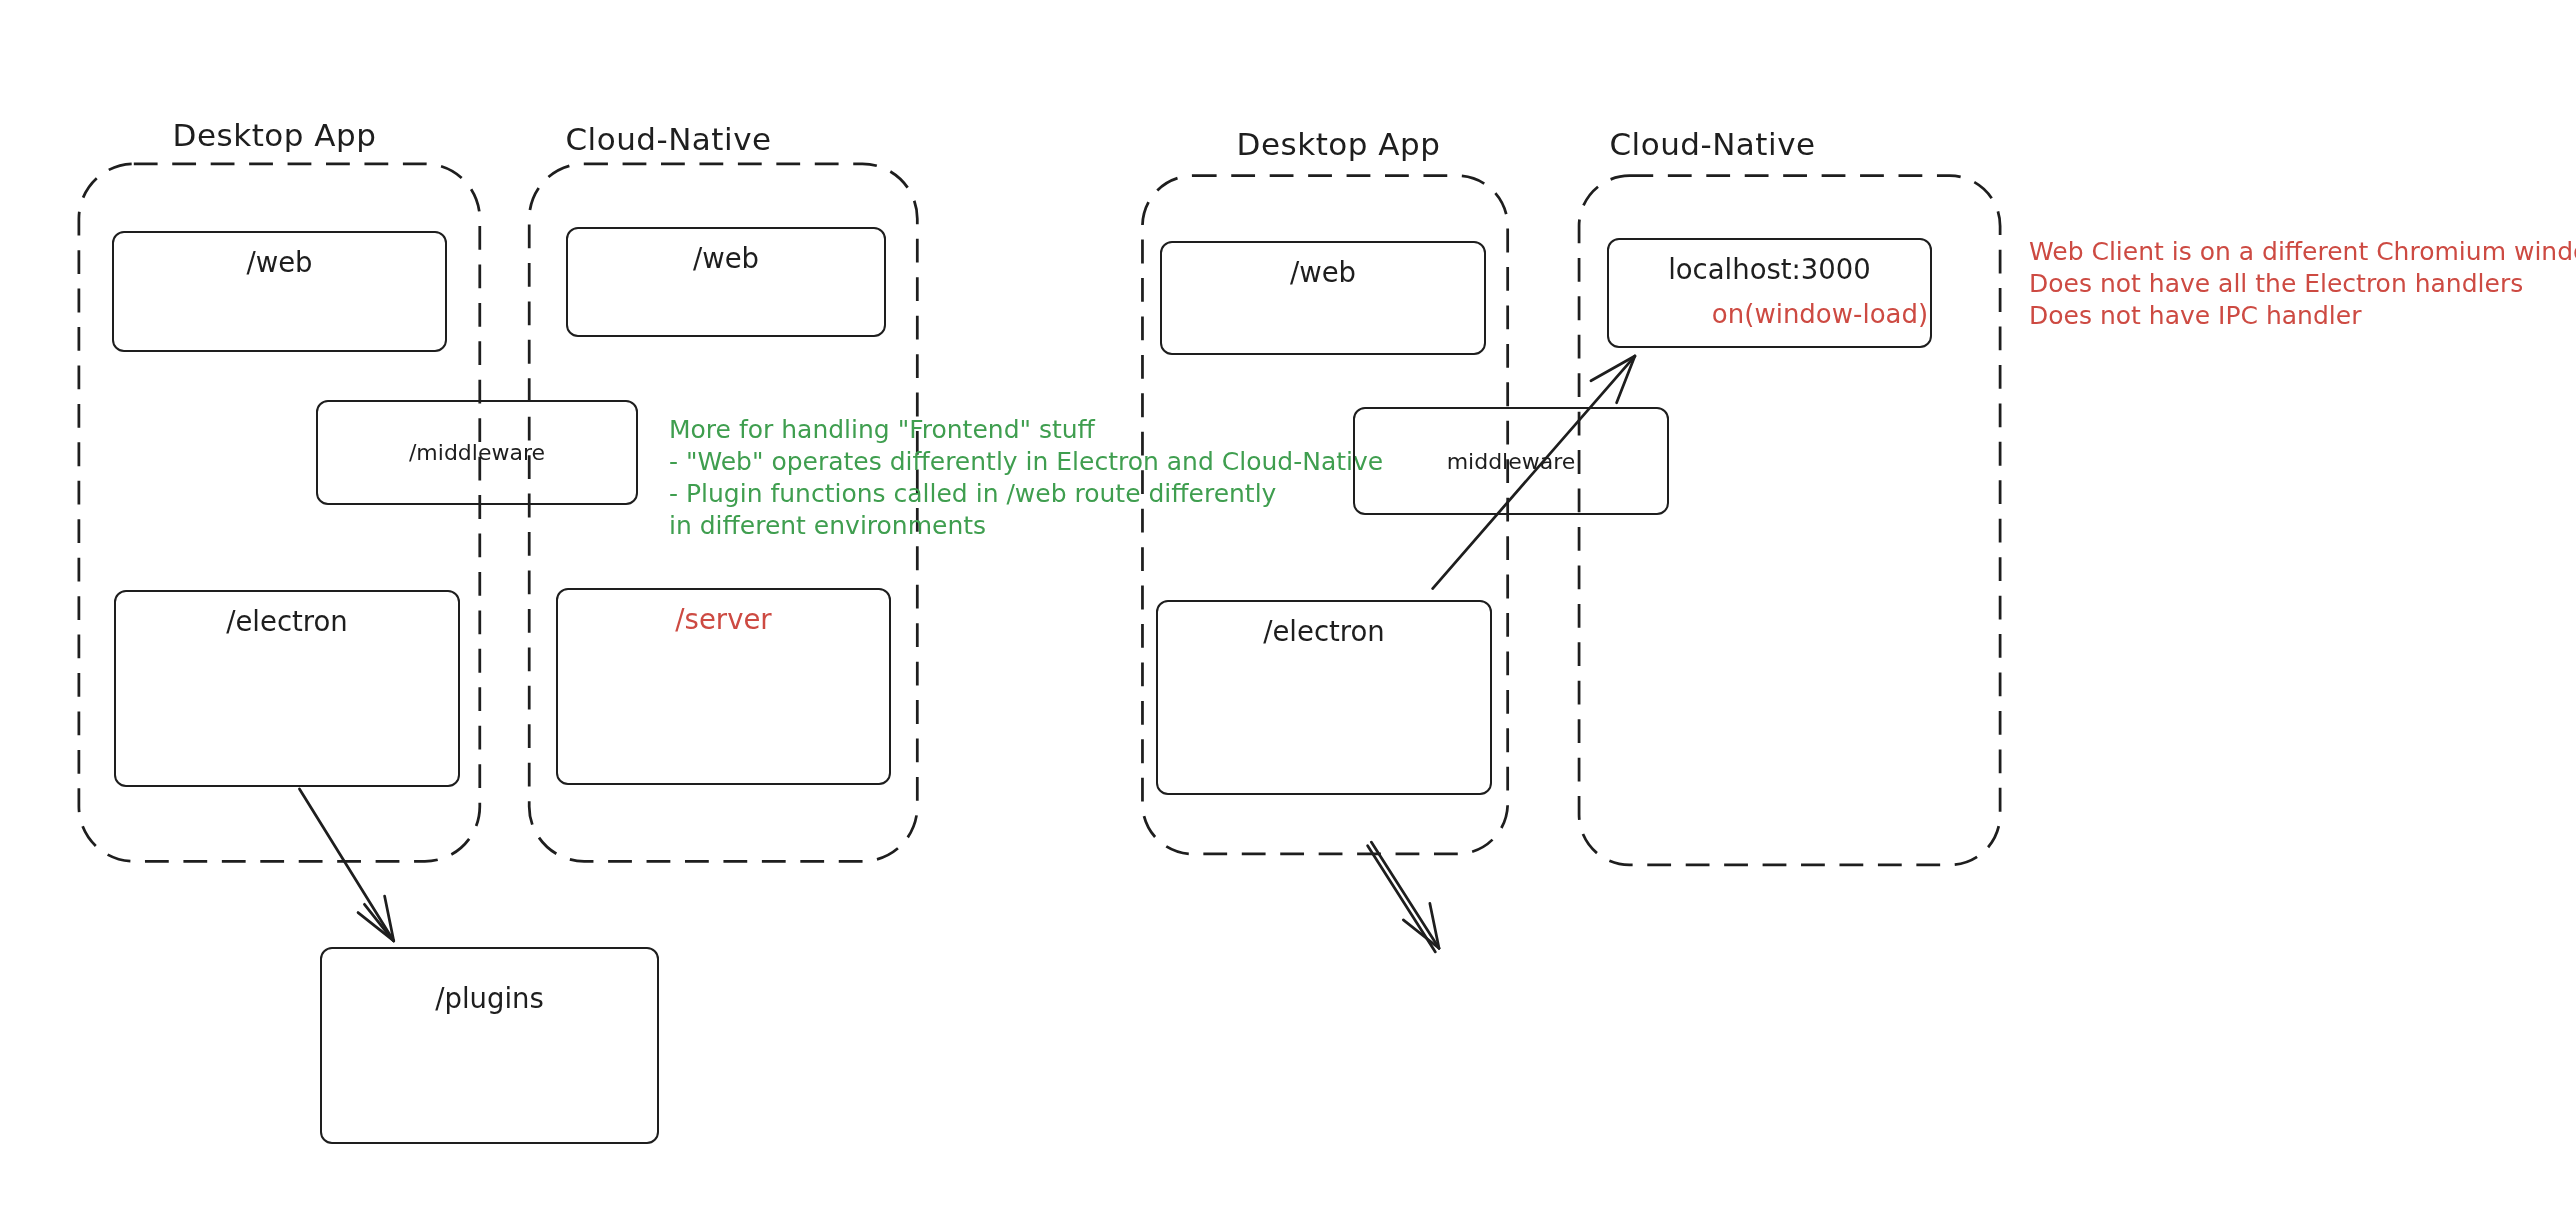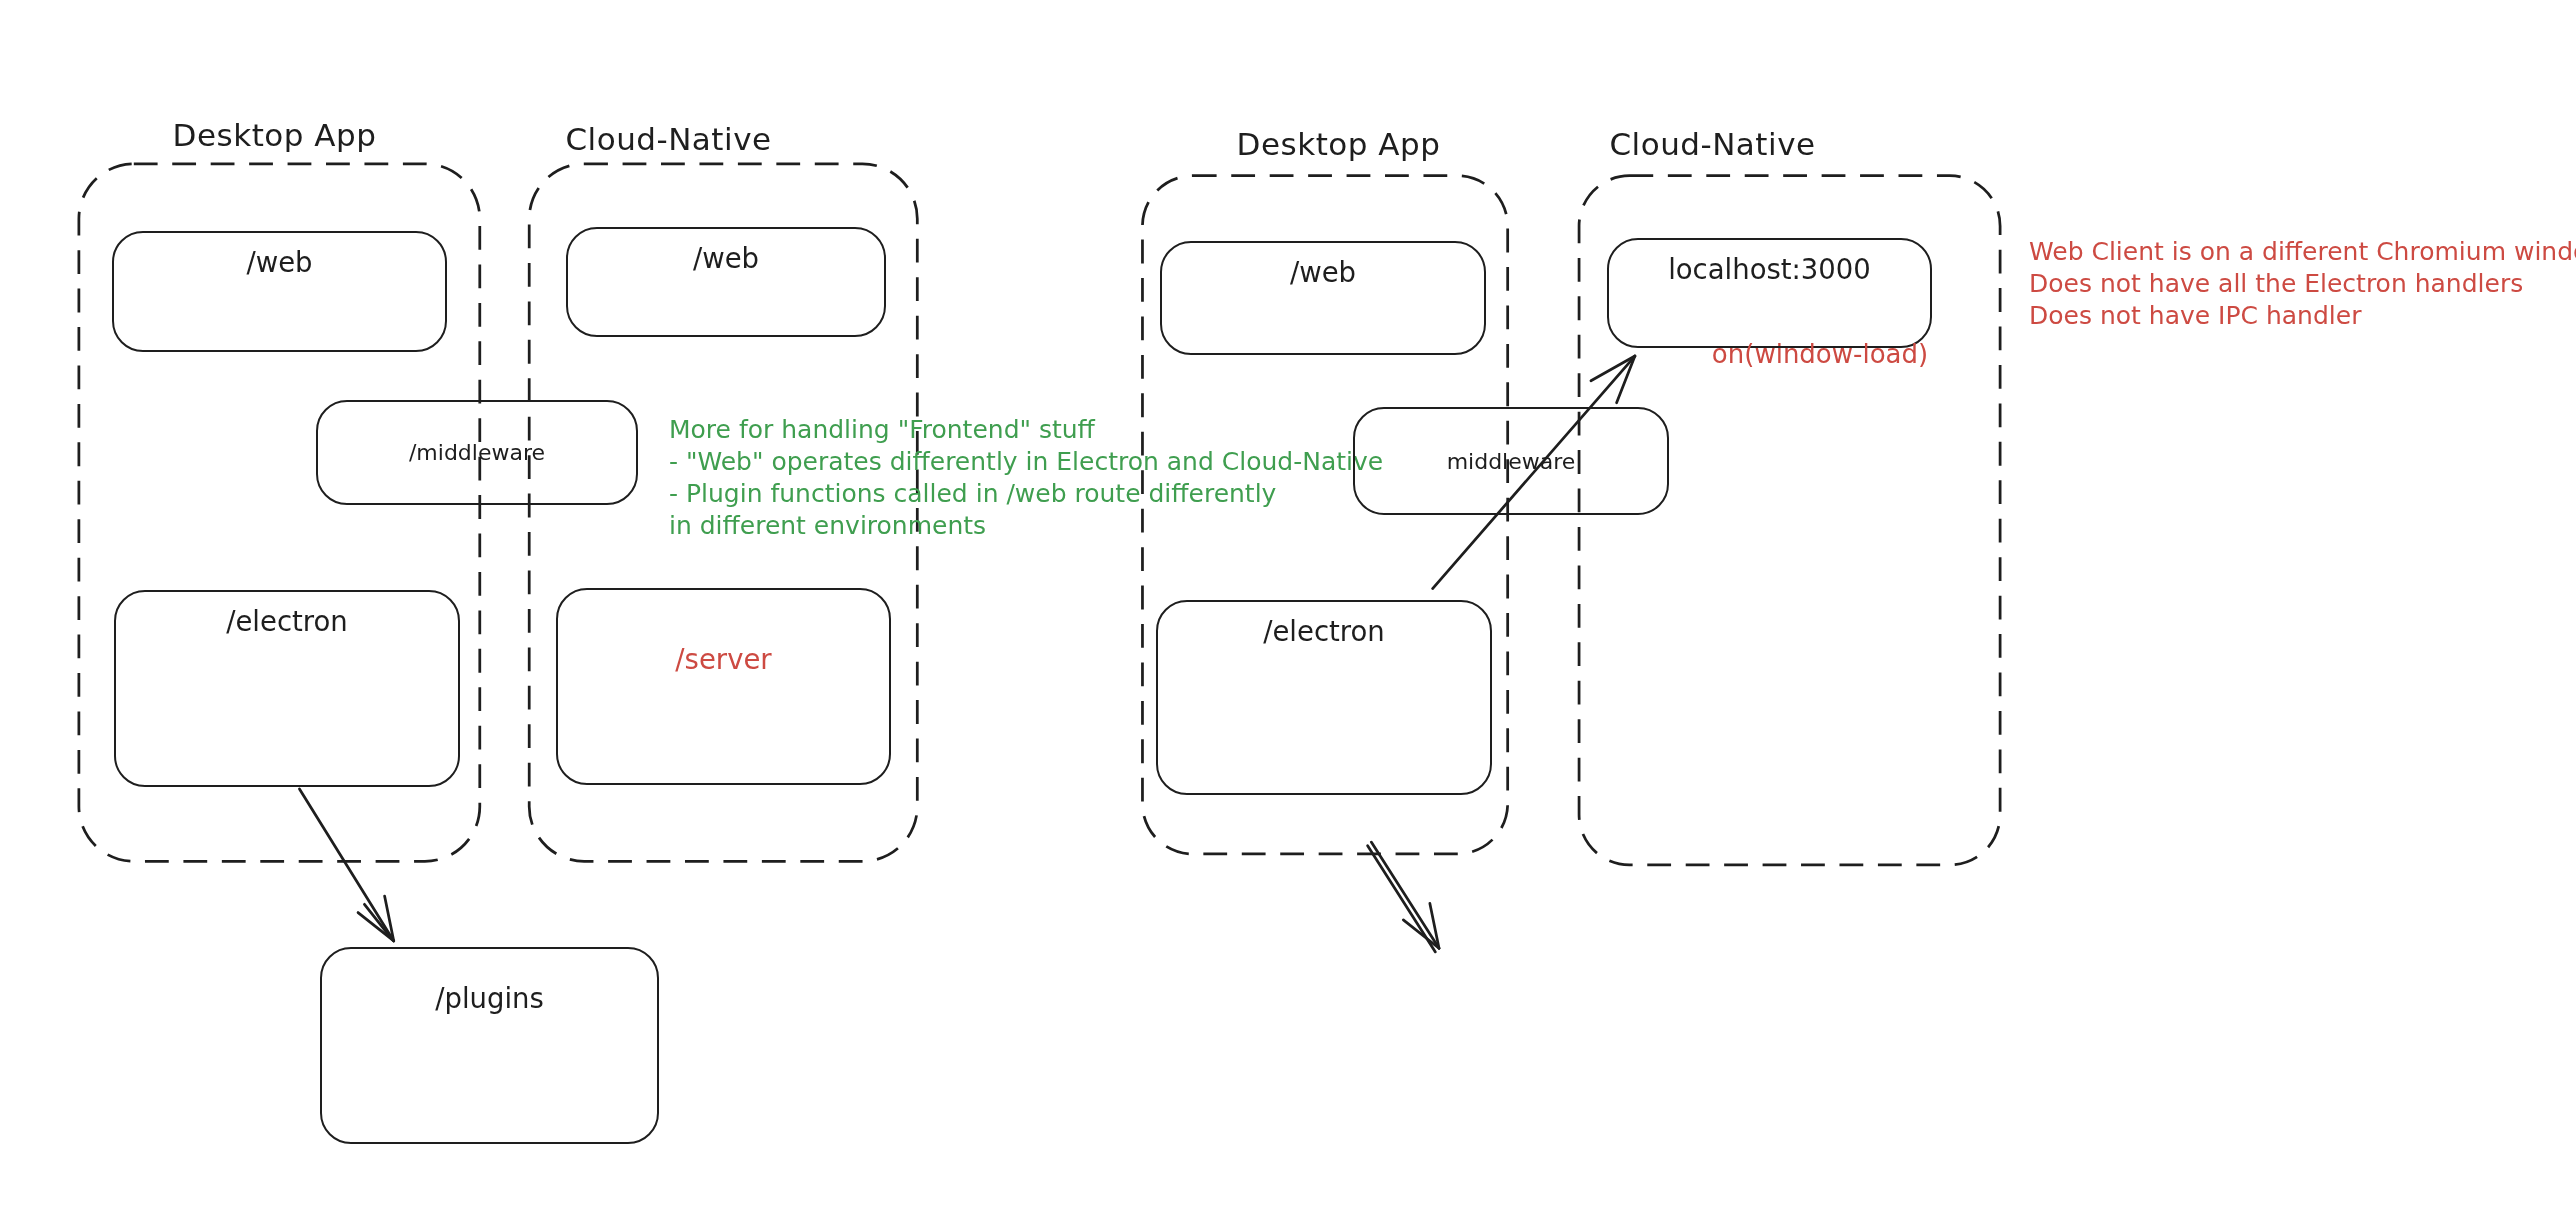"/web" .box { border-radius: 31px -> 12px }
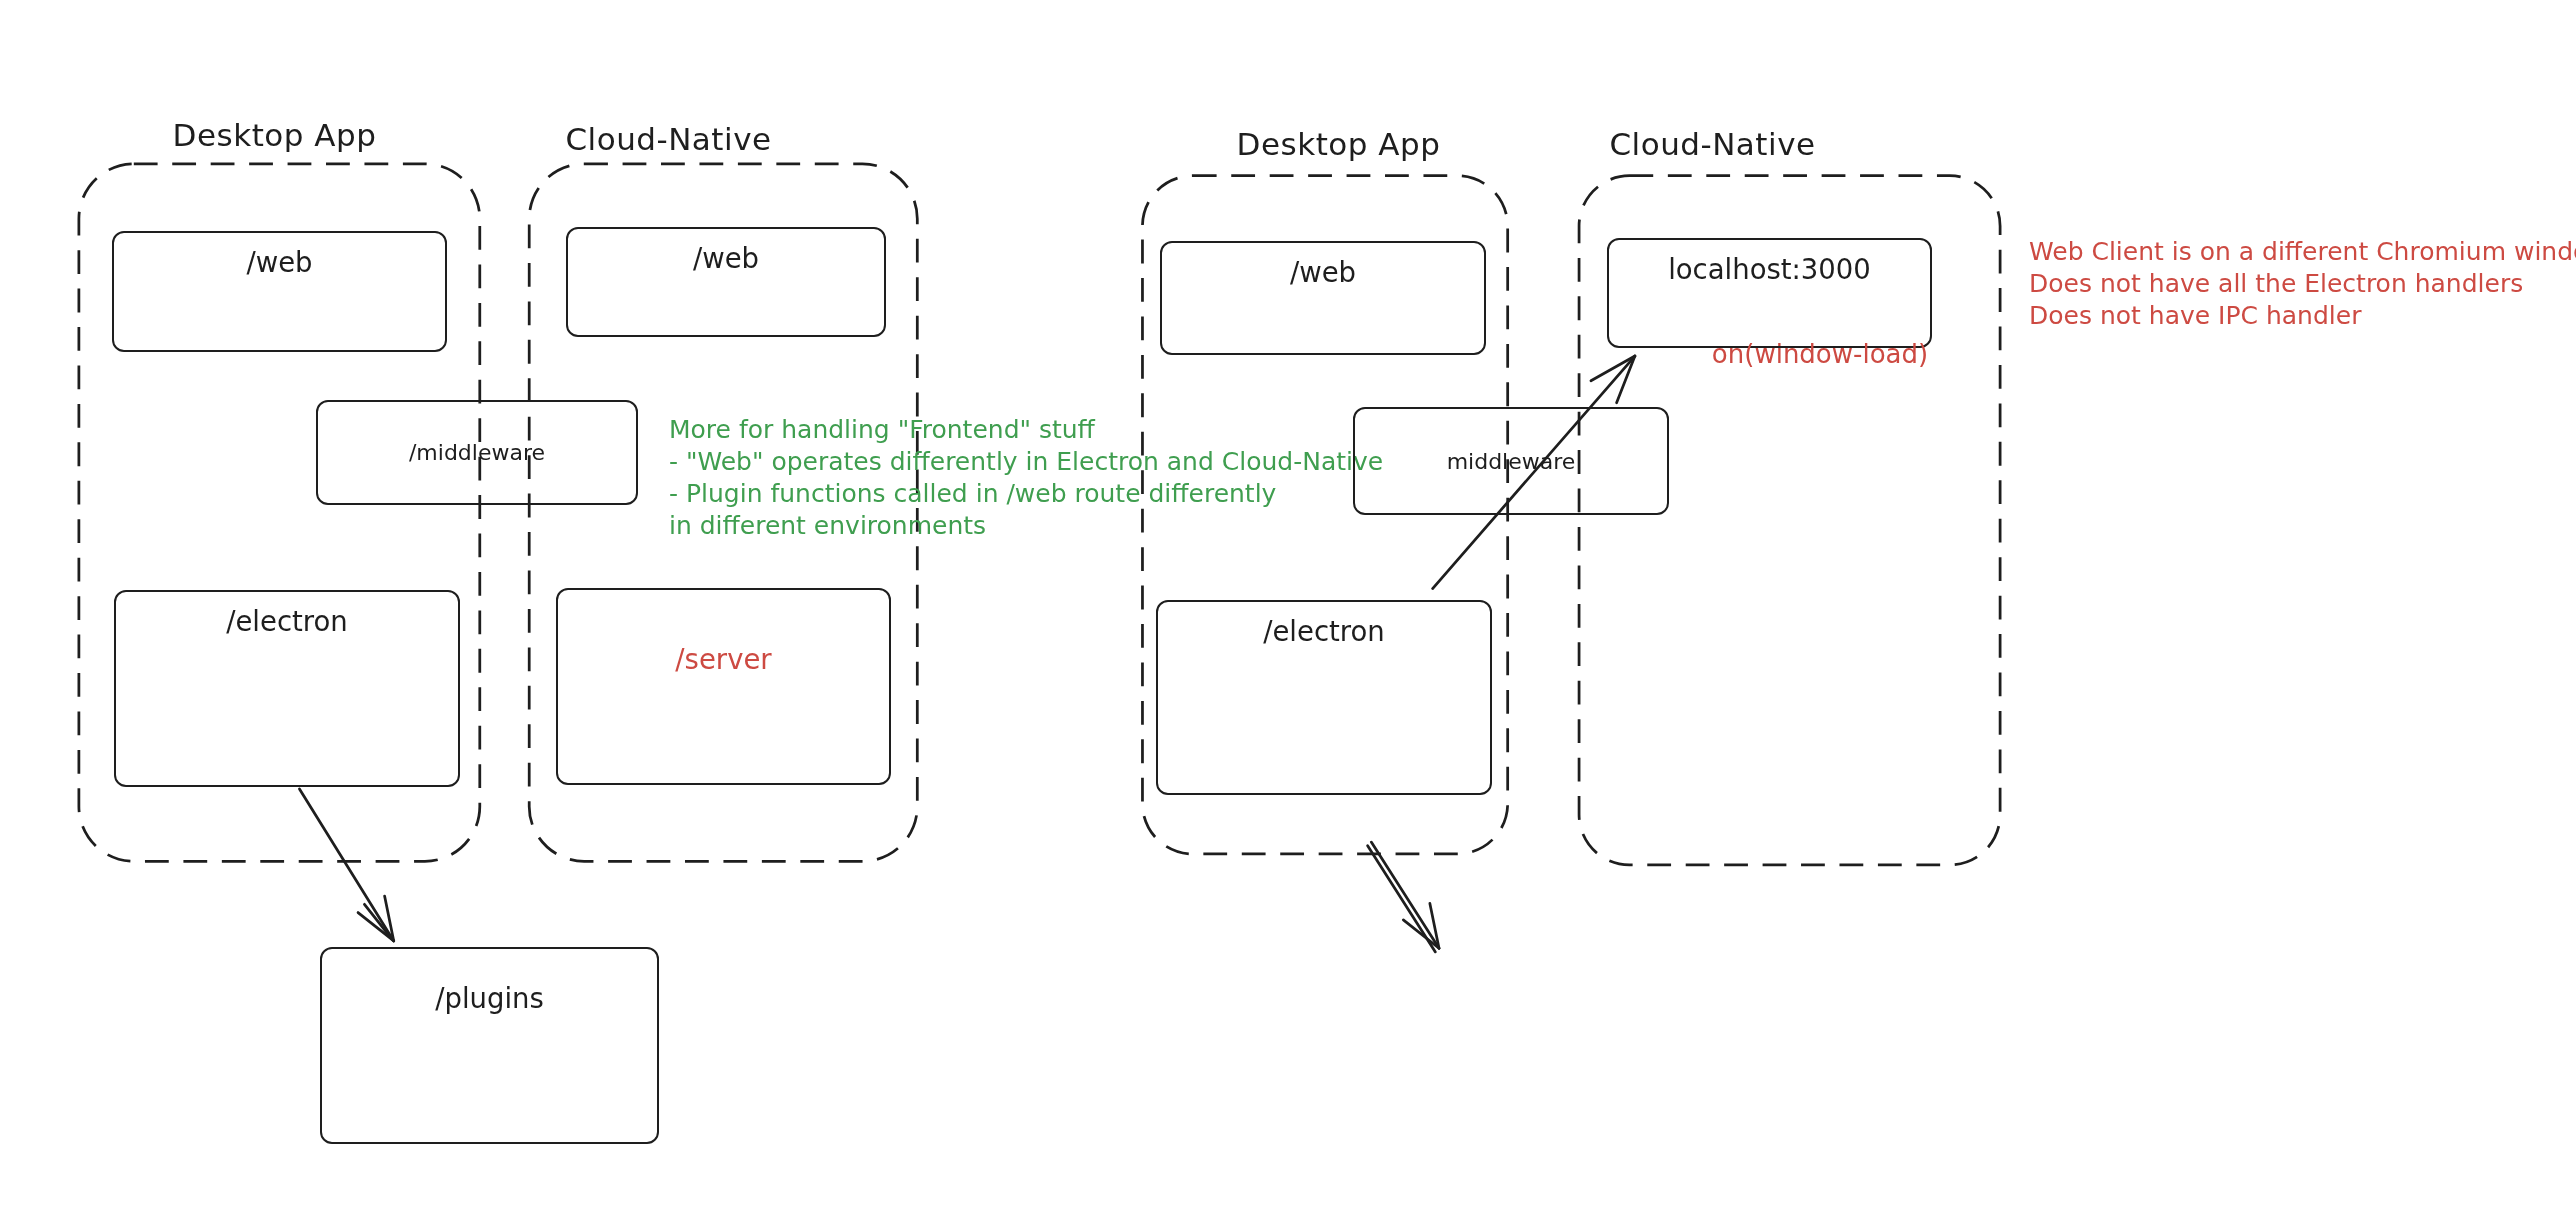"on(window-load)" .red { margin-top: 40px -> none }
